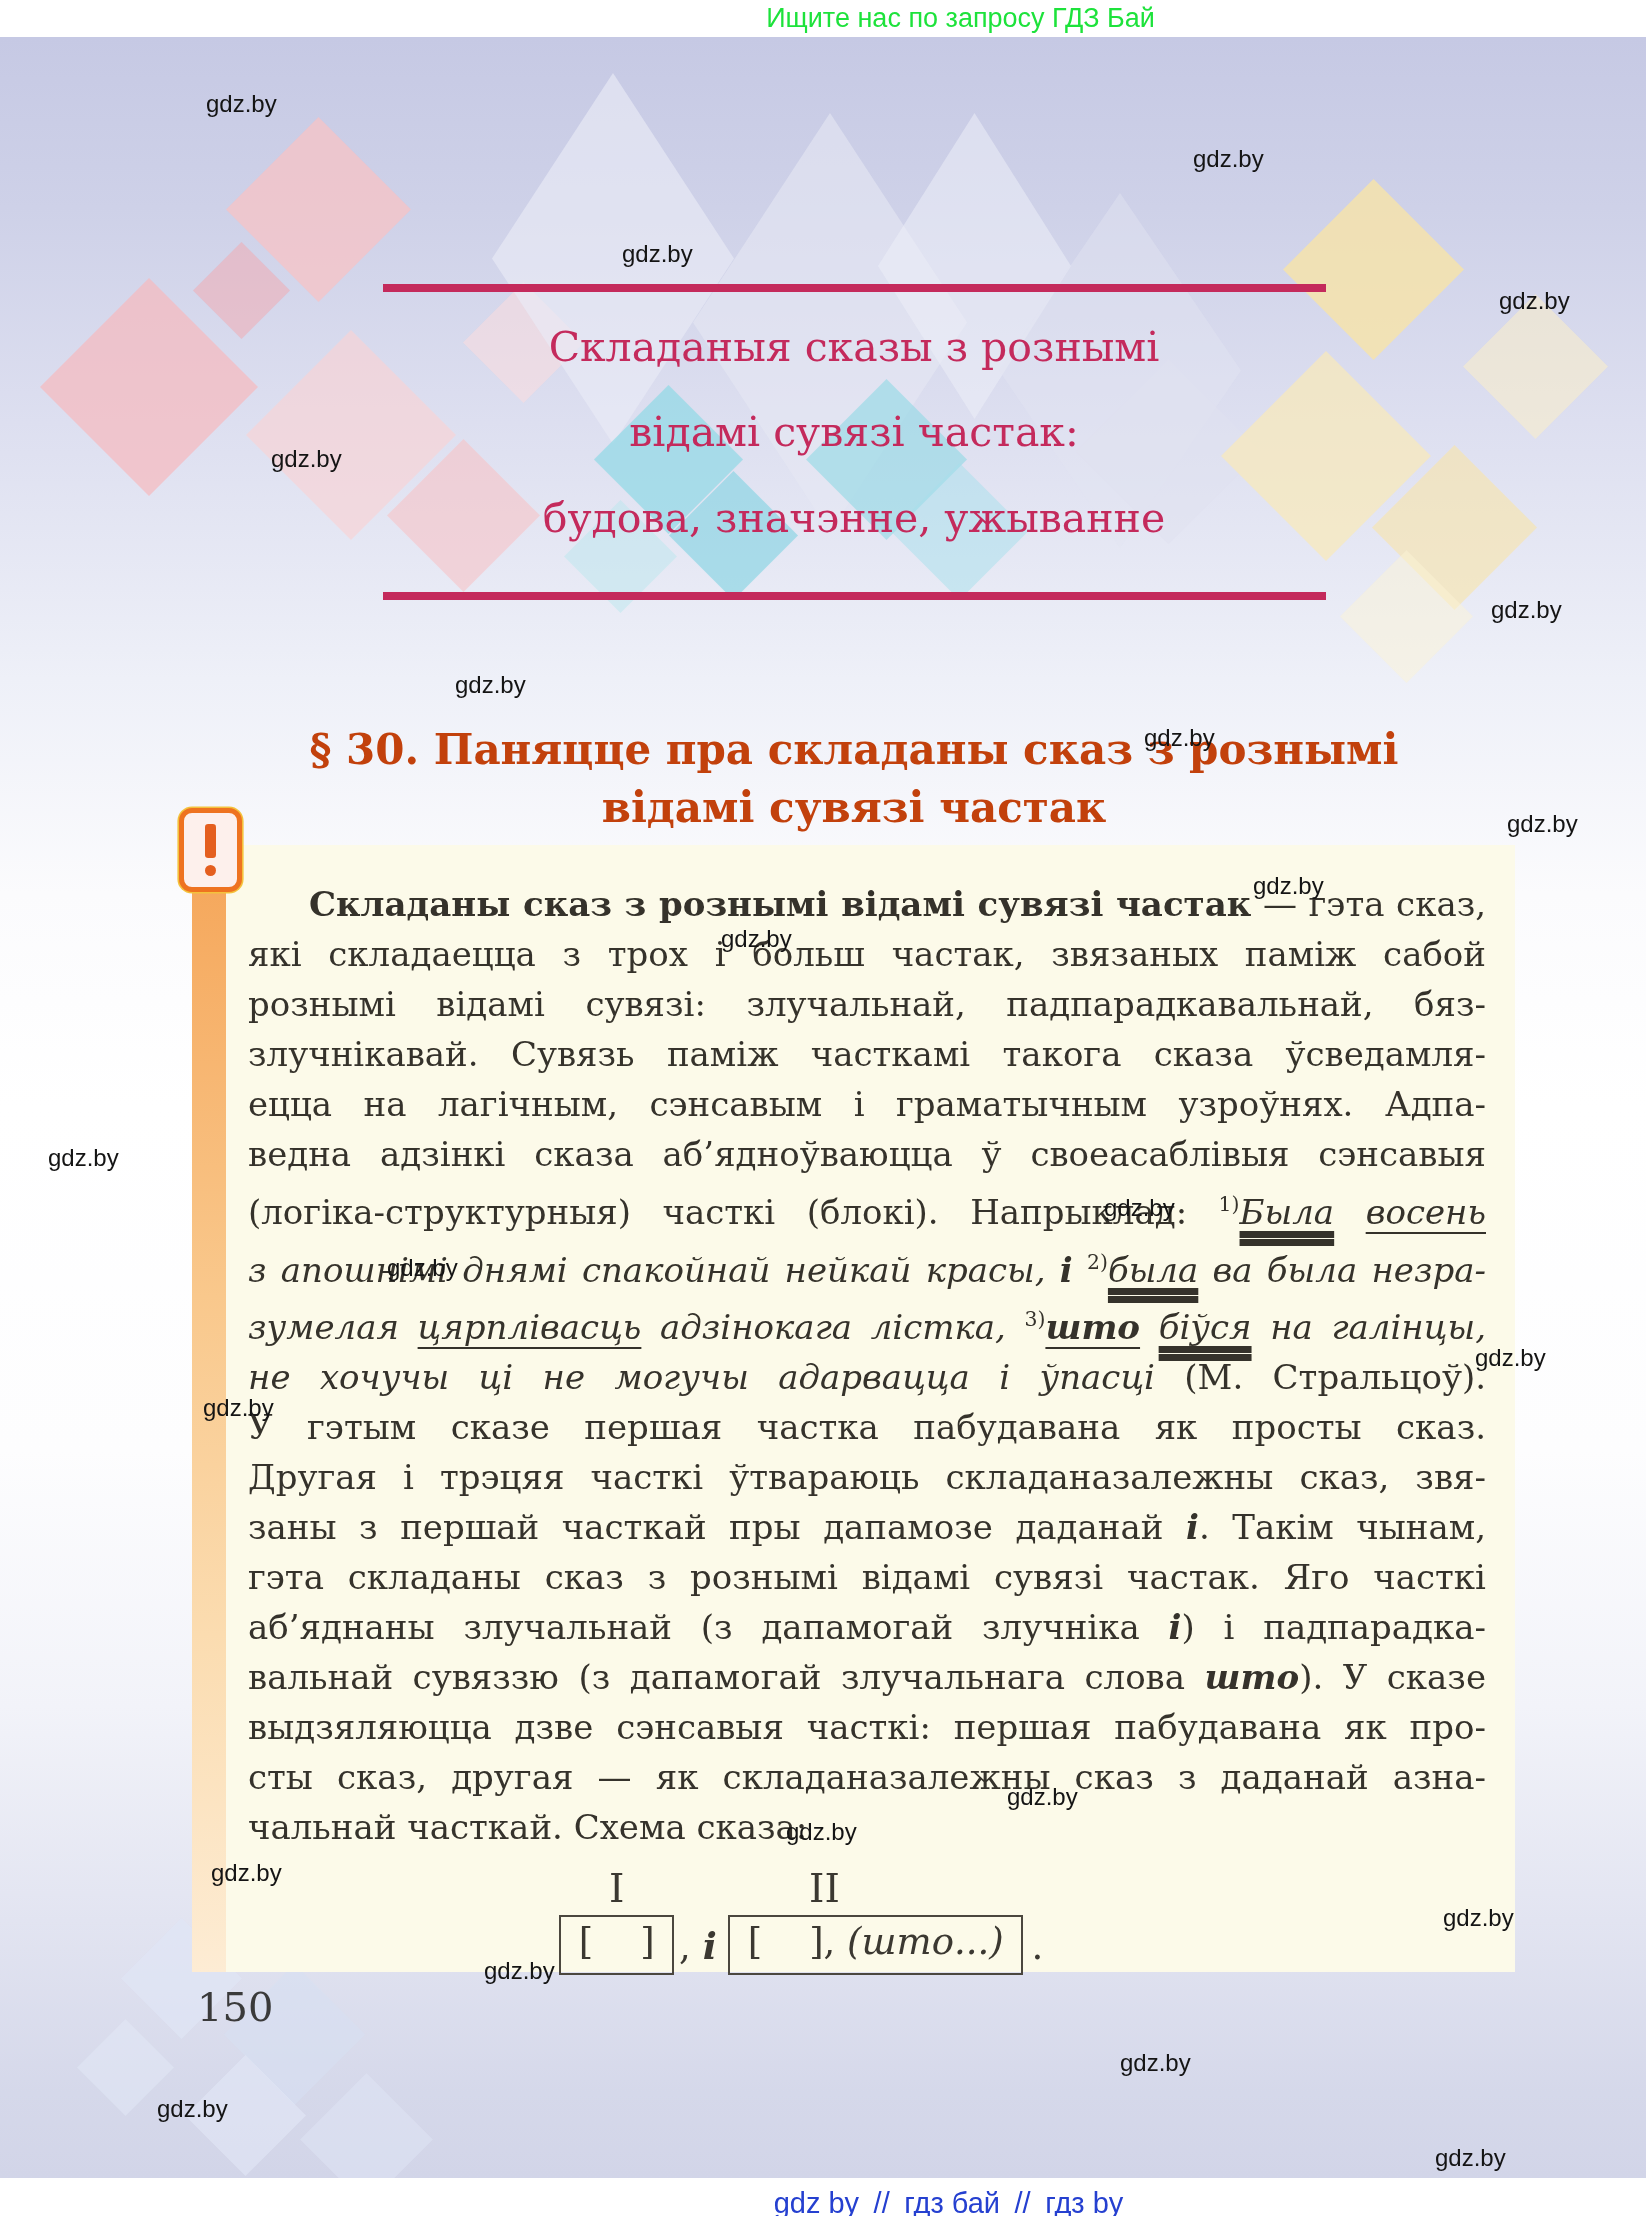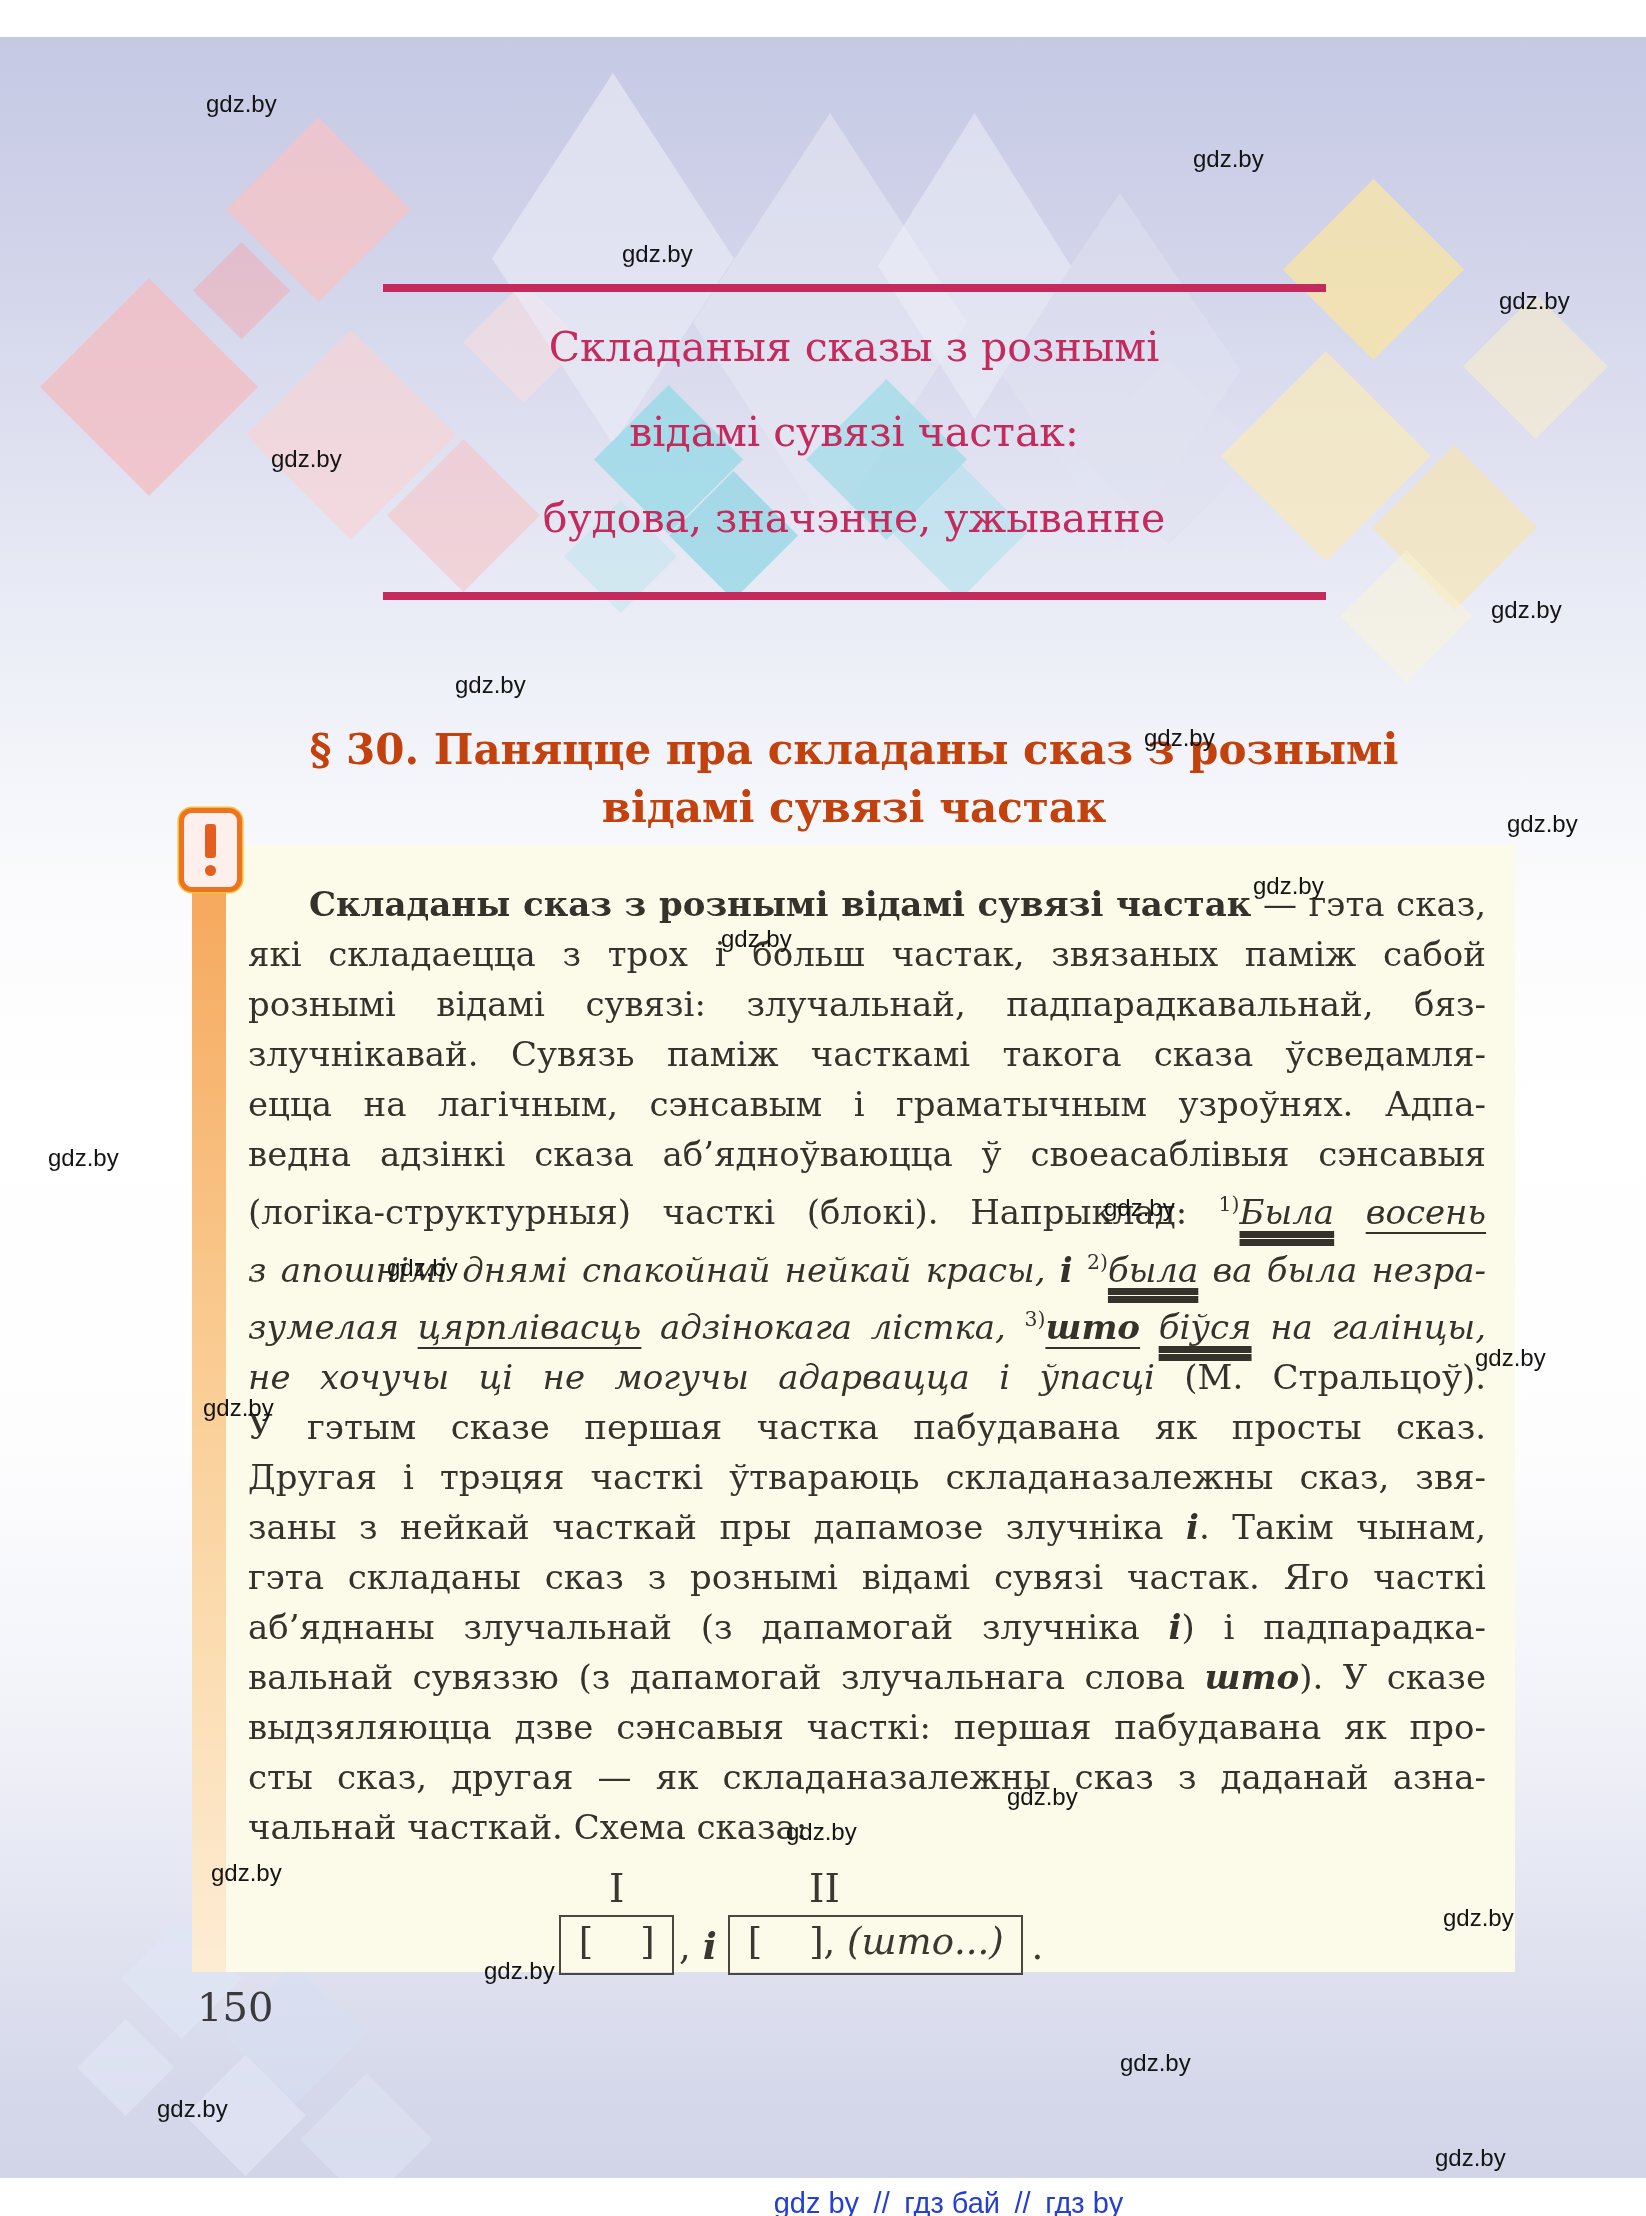"Ищите нас по запросу ГДЗ" div.top-strip { html: none -> <div> <span>Ищите нас по запросу ГДЗ Бай</span> </div> }
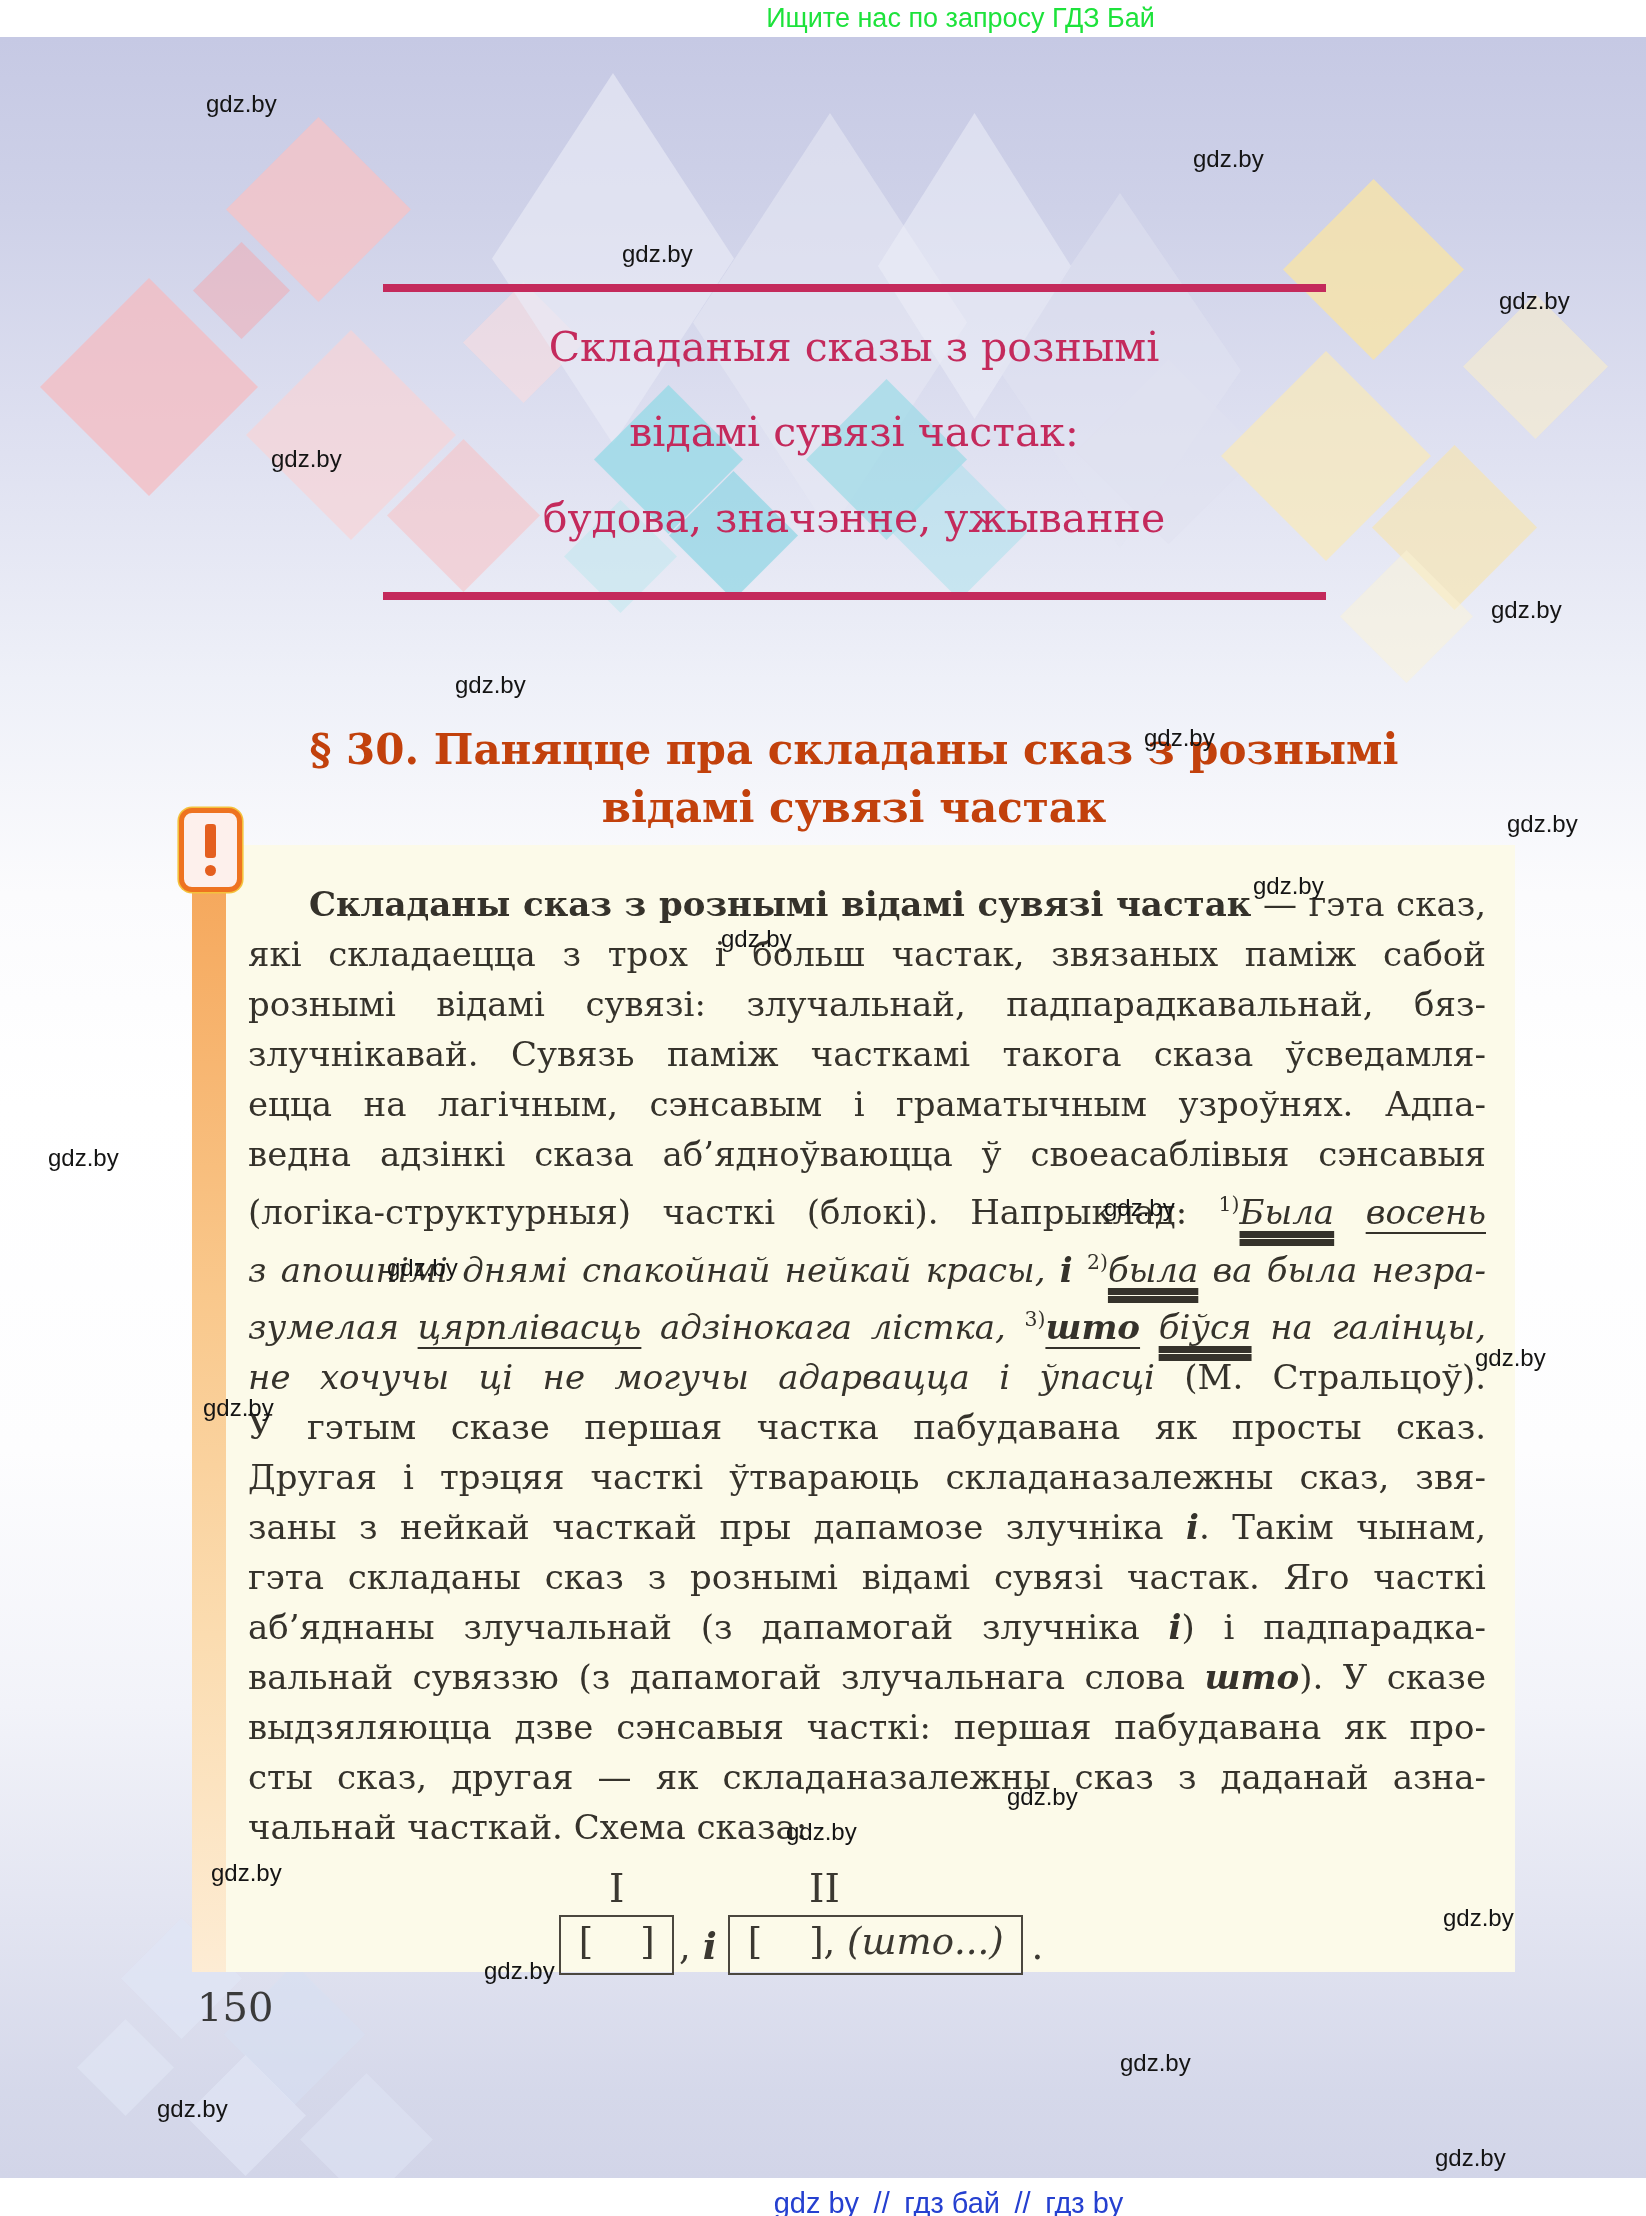"заны з нейкай часткай пры" span { text: нейкай часткай пры дапамозе злучніка -> першай часткай пры дапамозе даданай }
